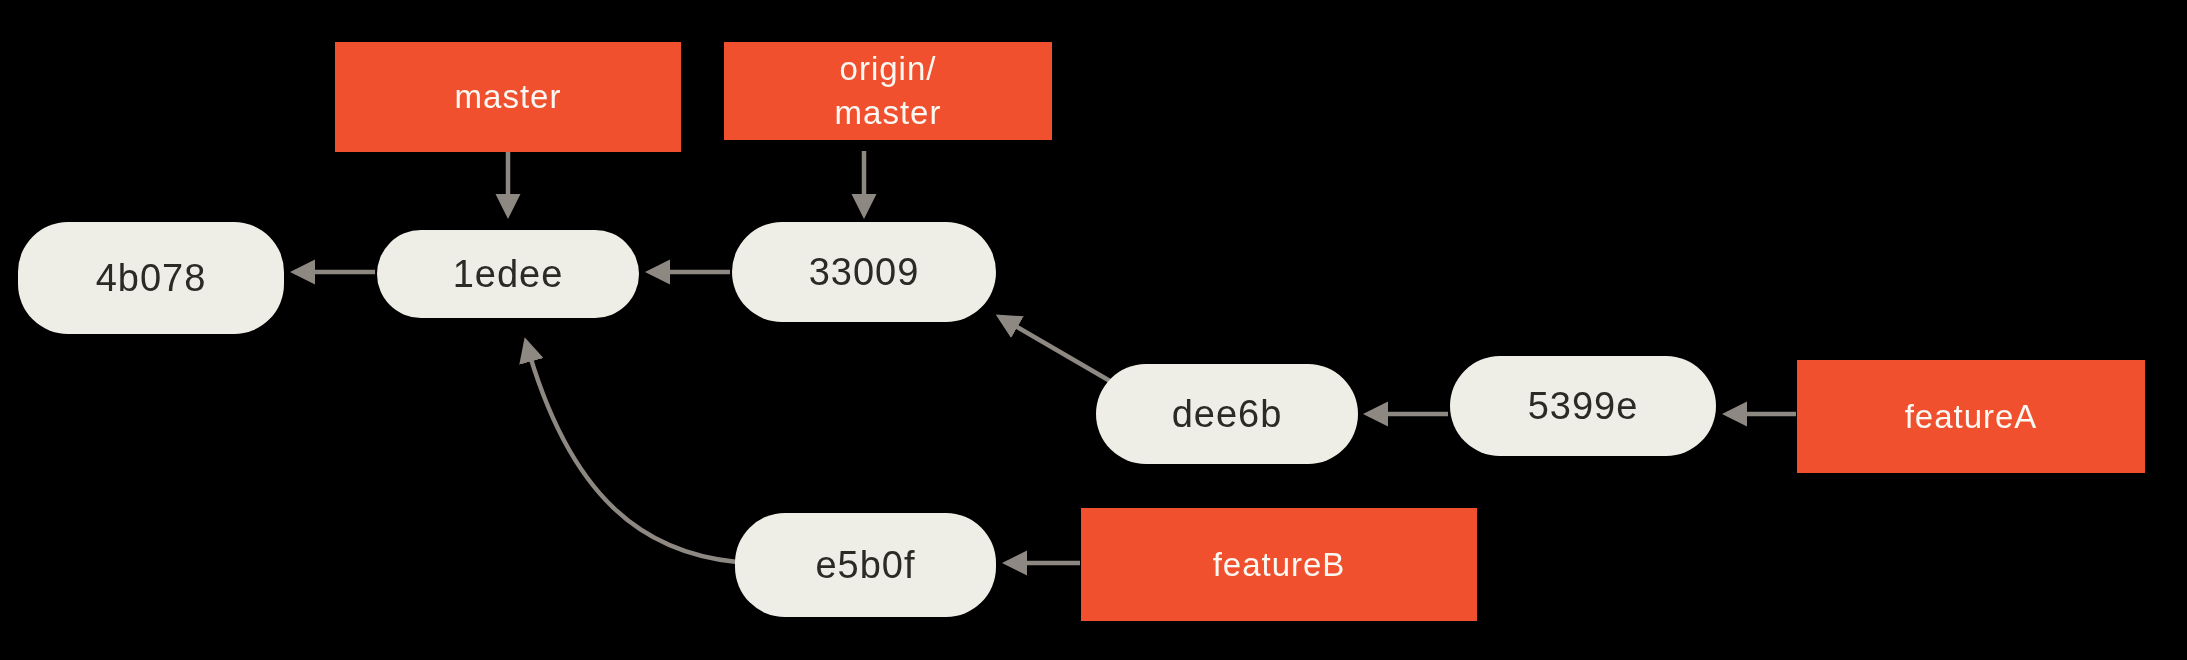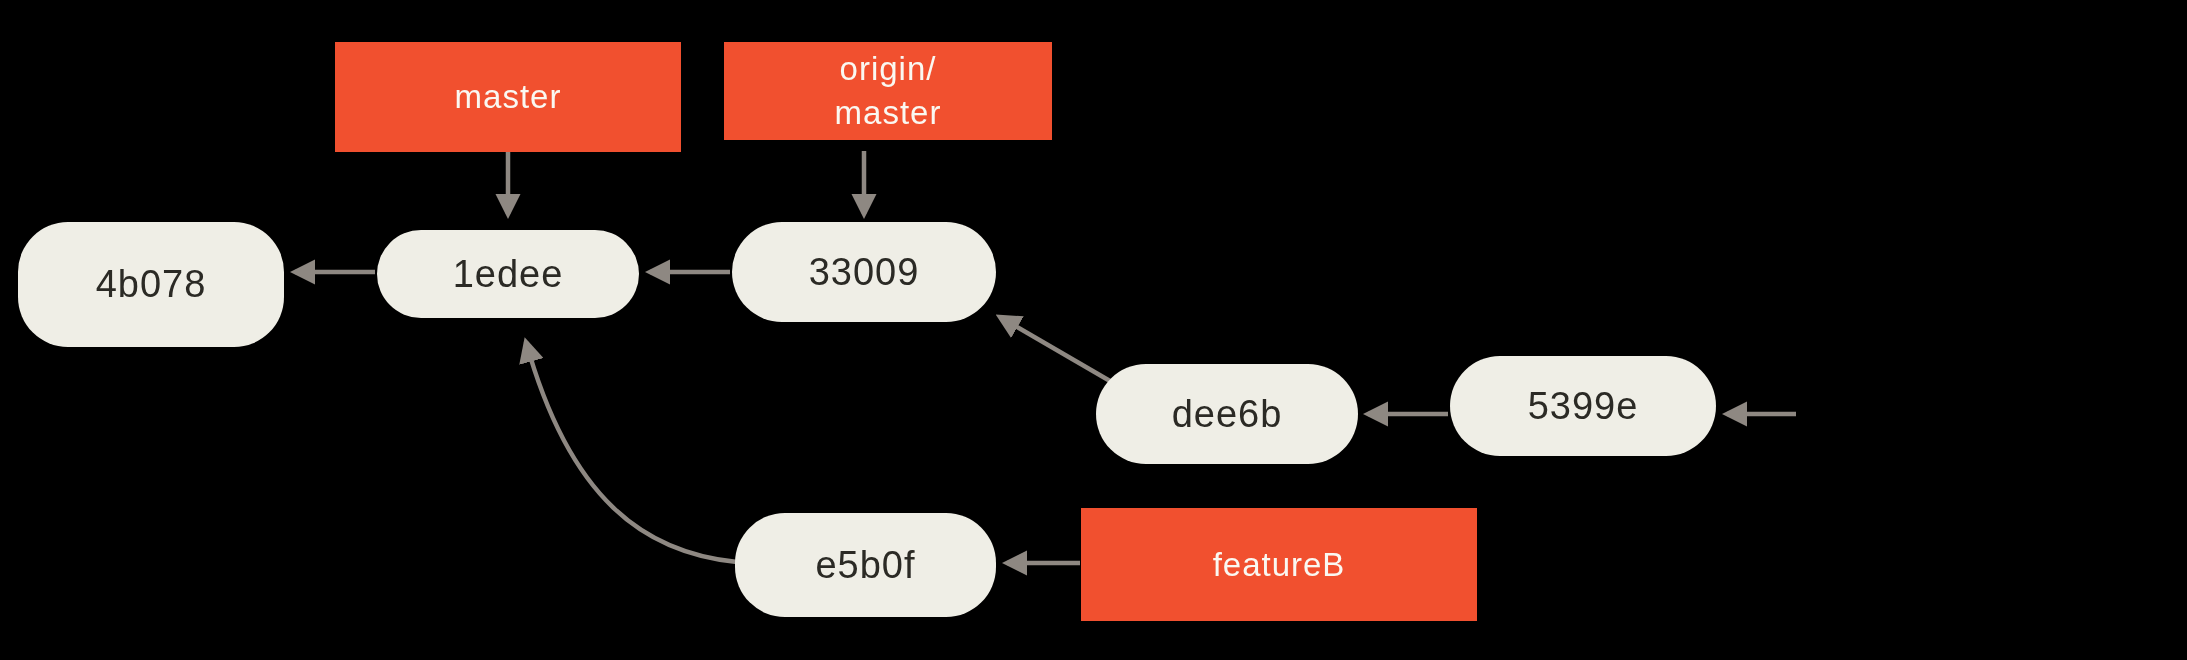"4b078" #c-4b078 { height: 125px -> 112px }
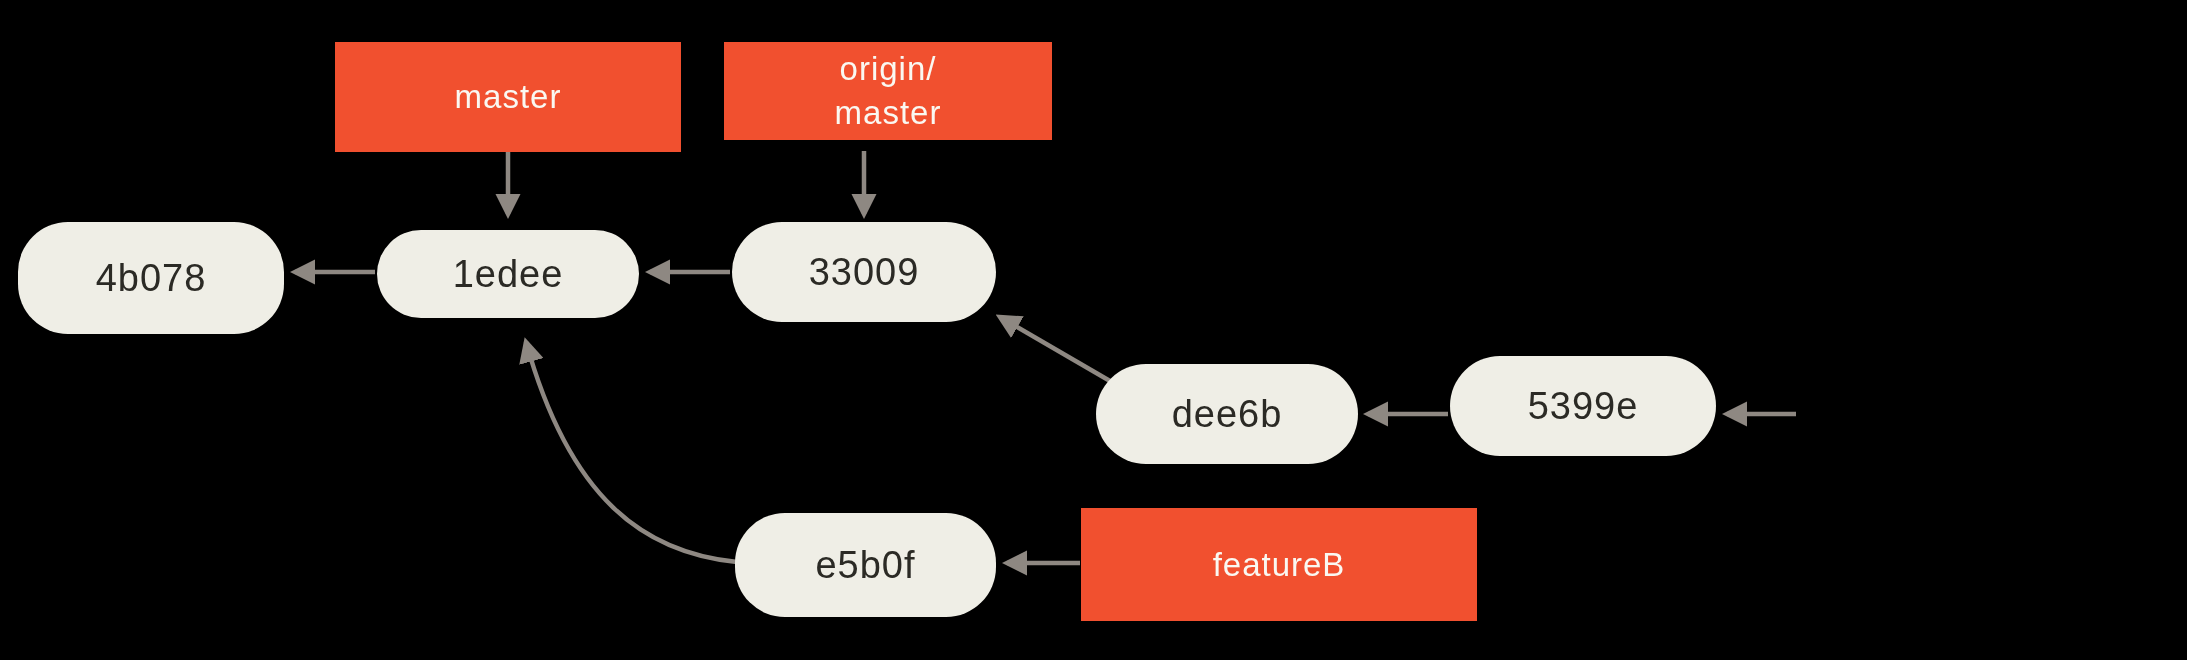"featureA" div.branch-label { html: none -> <div>featureA</div> }
